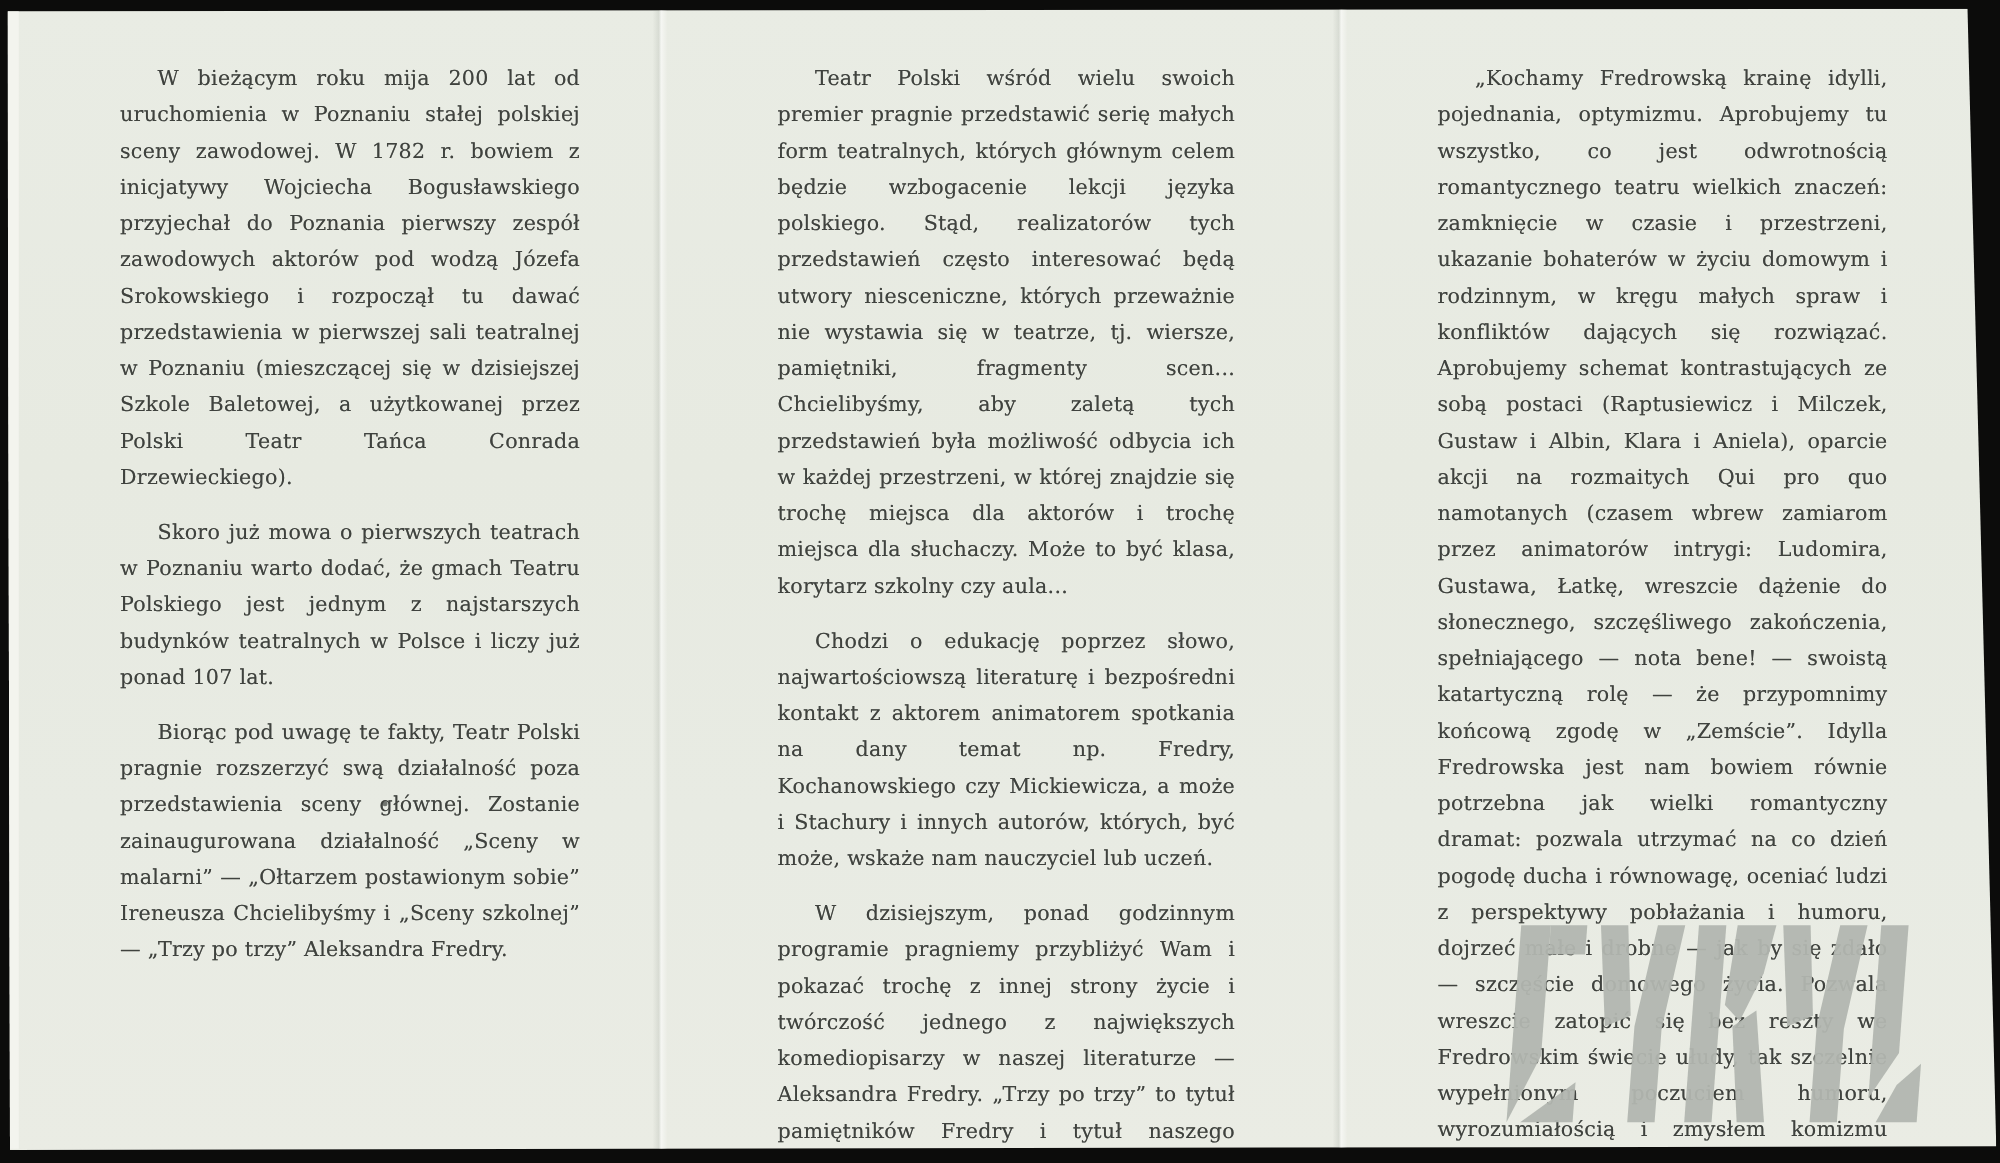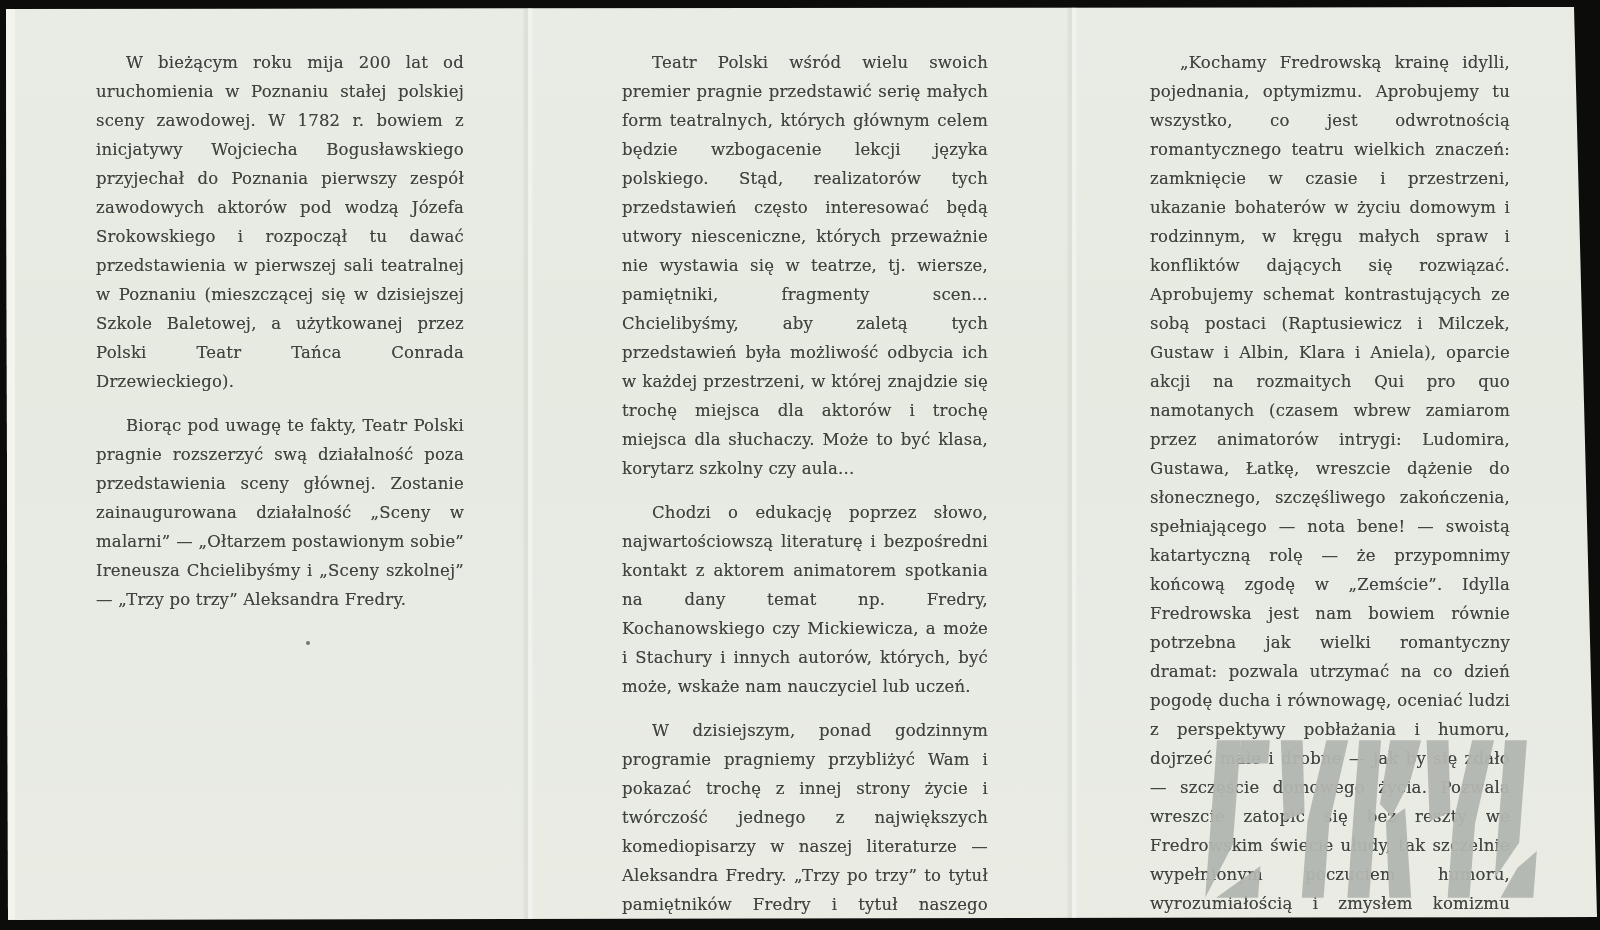"Skoro już mowa o pierwszych" p { html: none -> <p>Skoro już mowa o pierwszych teatrach w Poznaniu warto dodać, że gmach Teatru Polskiego jest jednym z najstarszych budynków teatralnych w Polsce i liczy już ponad 107 lat.</p> }
